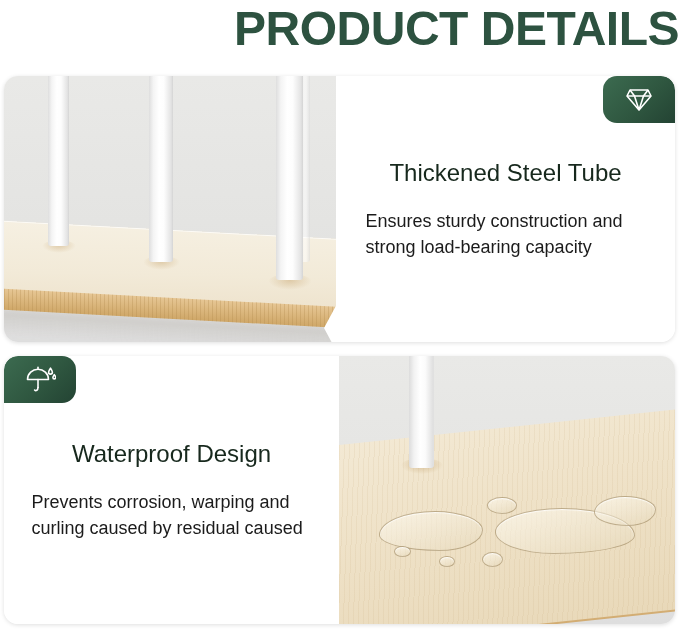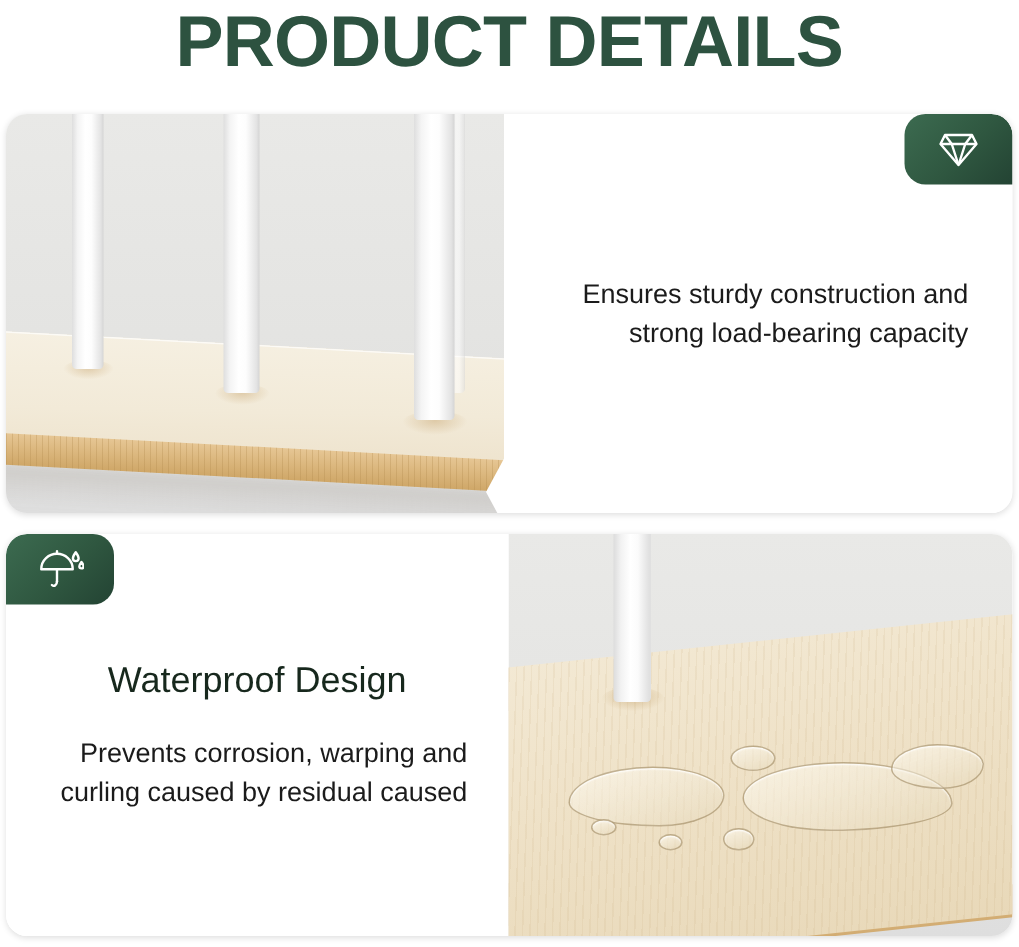"PRODUCT DETAILS" .page-title { text-align: center -> right }
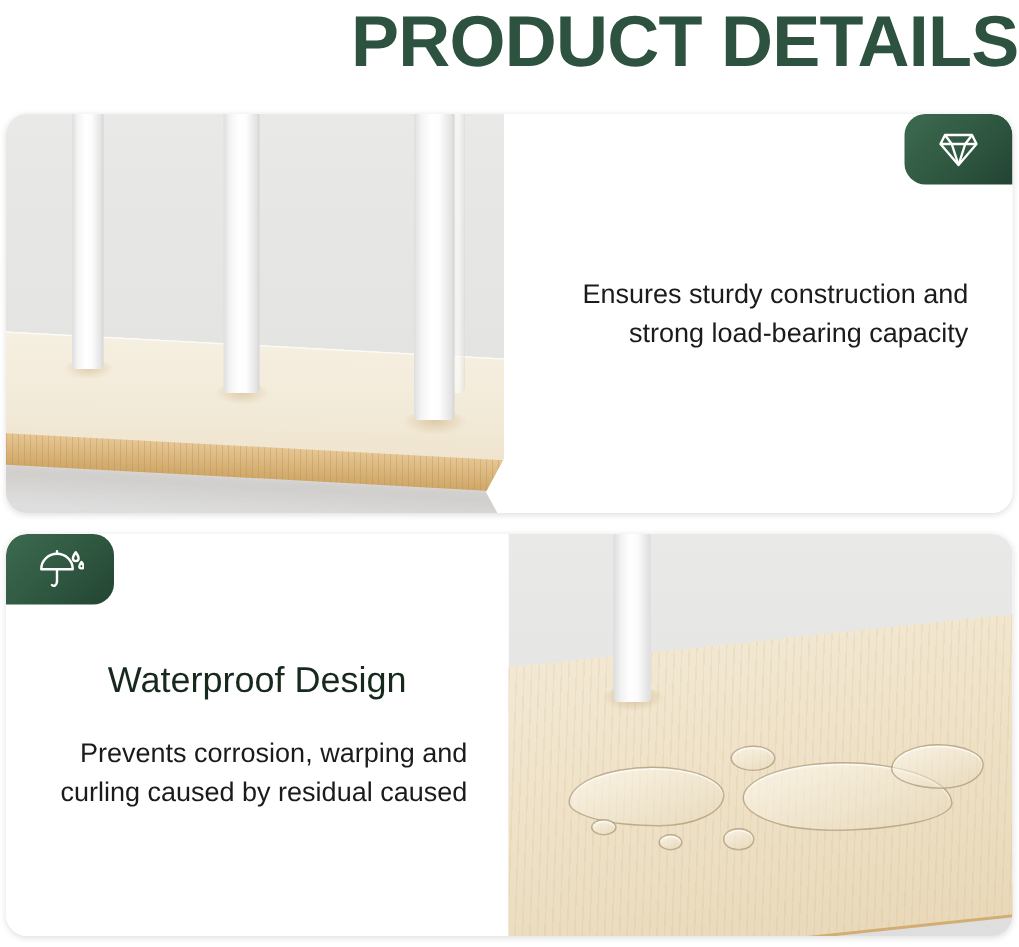"Thickened Steel Tube" div.feature-title { html: none -> <div>Thickened Steel Tube</div> }
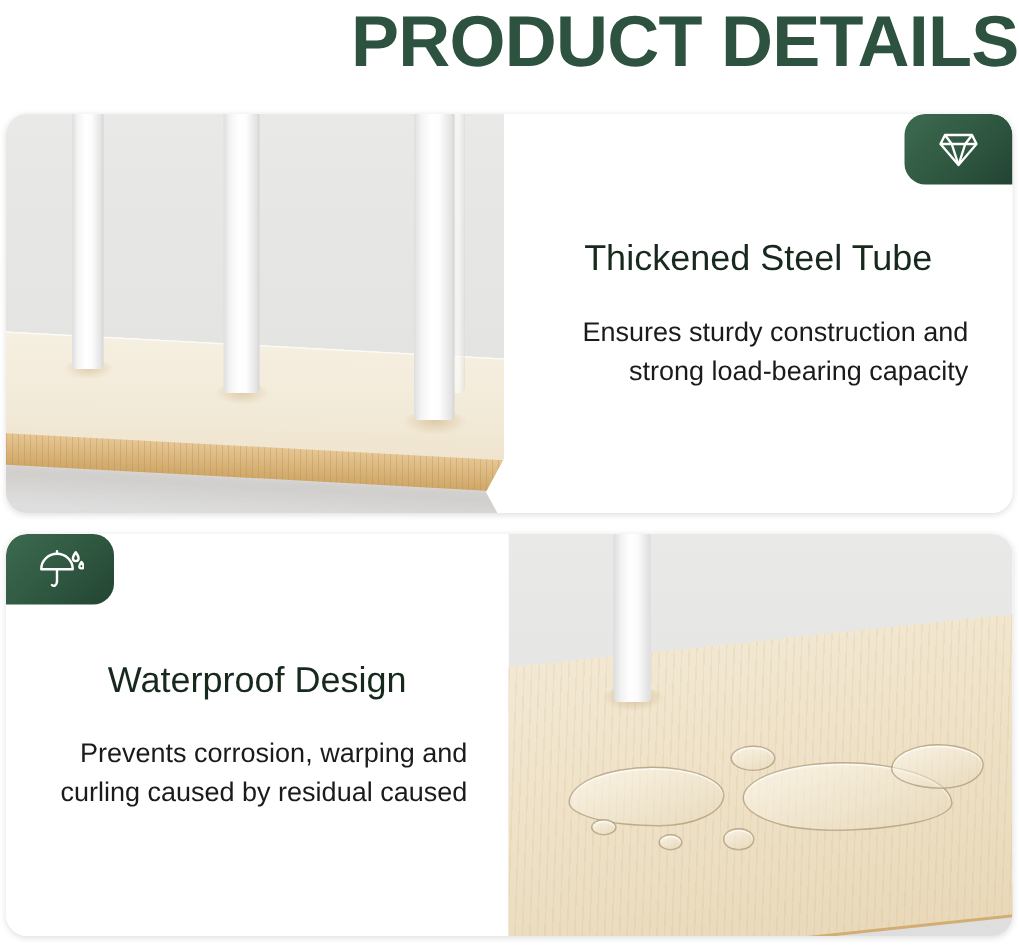"Ensures sturdy construction and strong" .feature-desc { text-align: right -> left }
